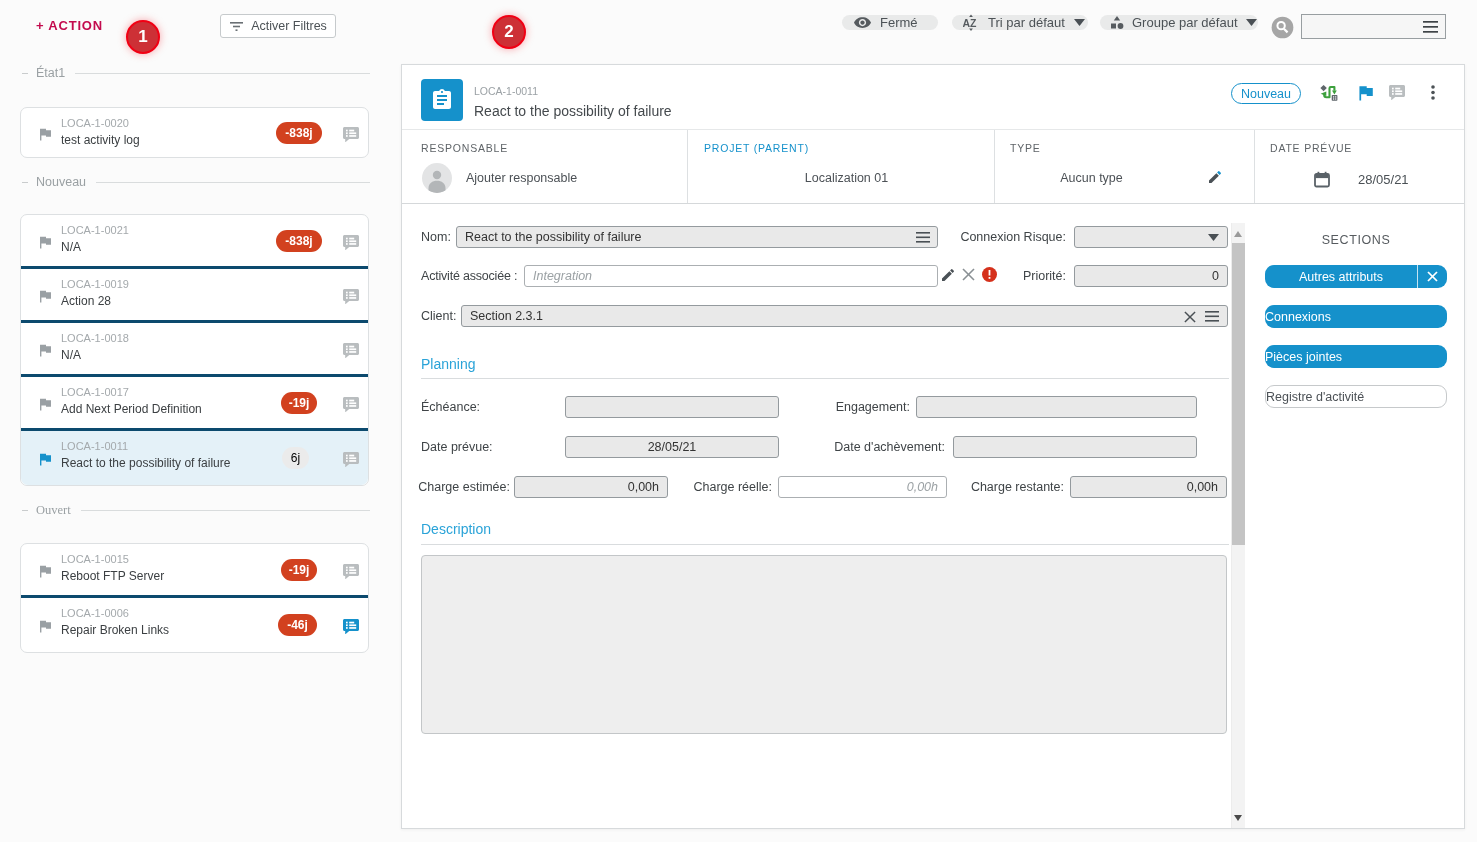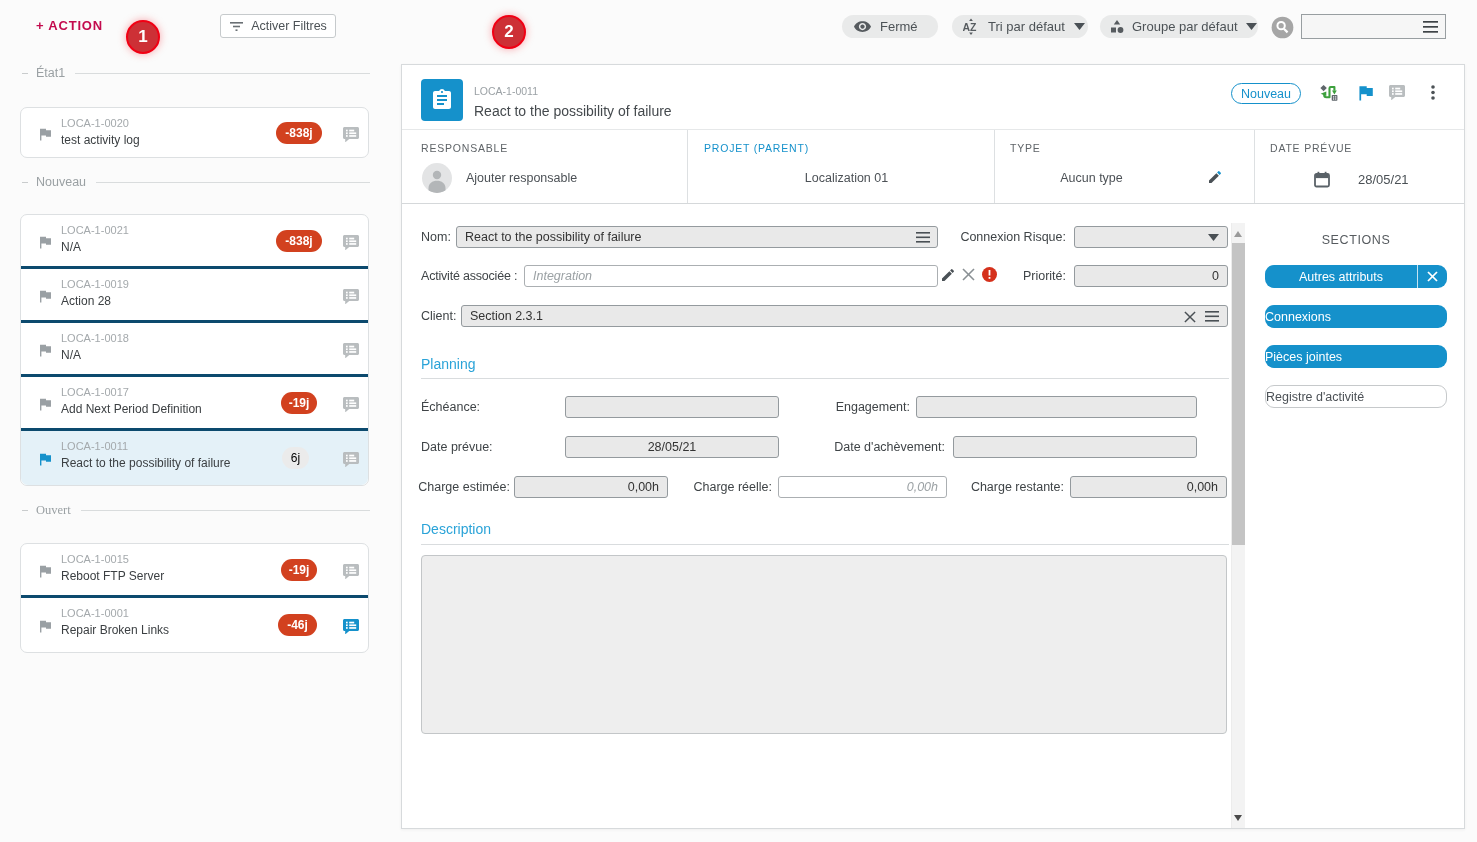"Fermé" .pill { height: 23px -> 15px }
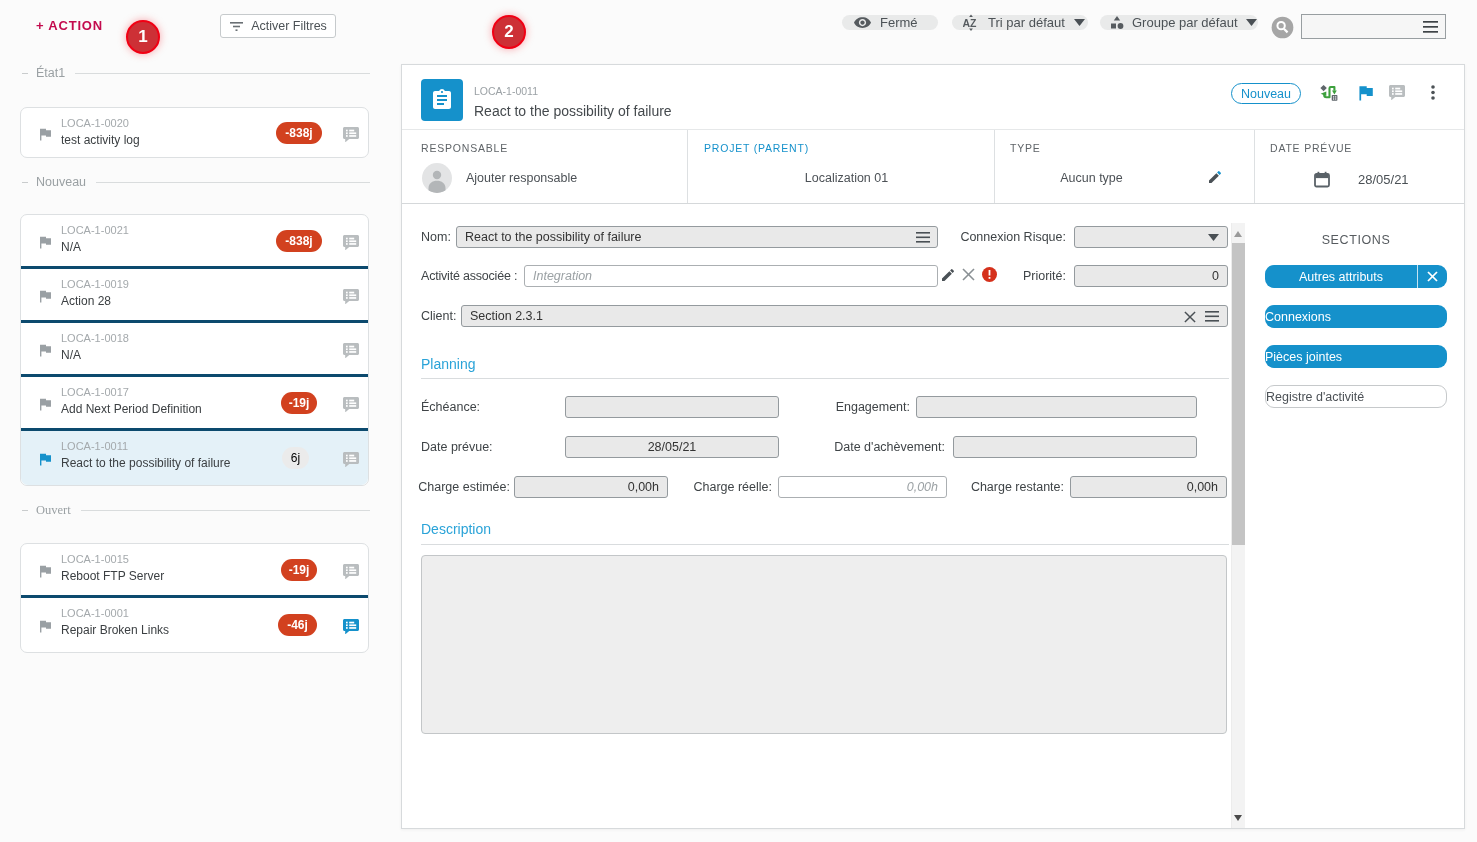"LOCA-1-0001" span.cid { text: LOCA-1-0001 -> LOCA-1-0006 }
